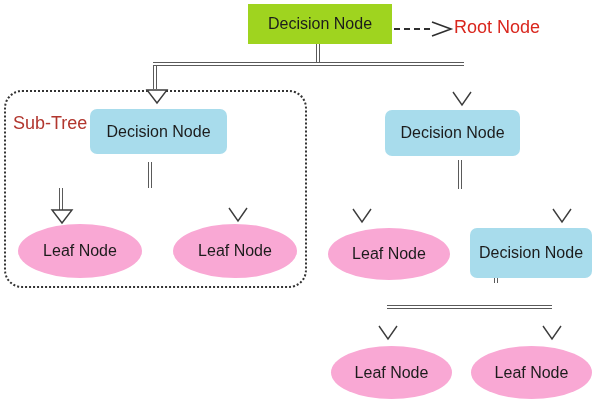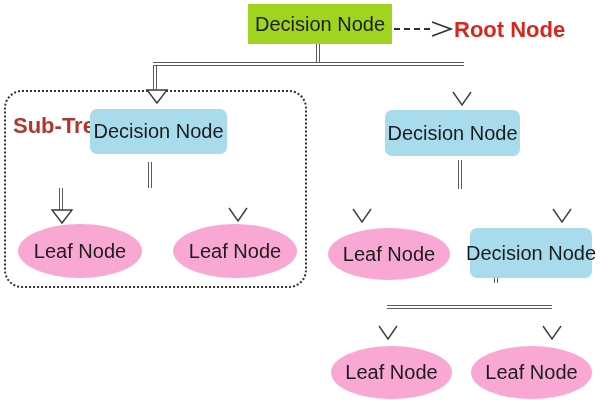"Decision Node" .node { font-size: 20px -> 16px }
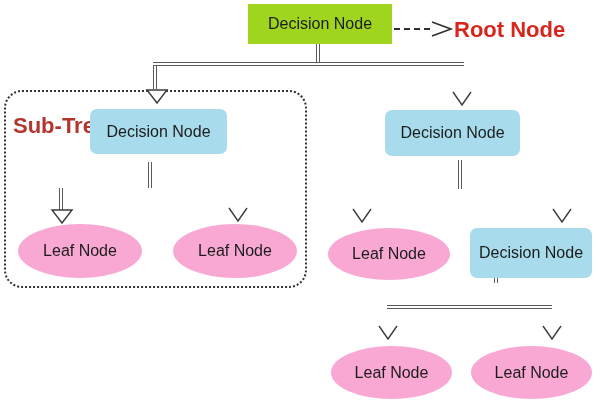"Root Node" .red-label { font-size: 22px -> 18px; font-weight: bold -> normal }
